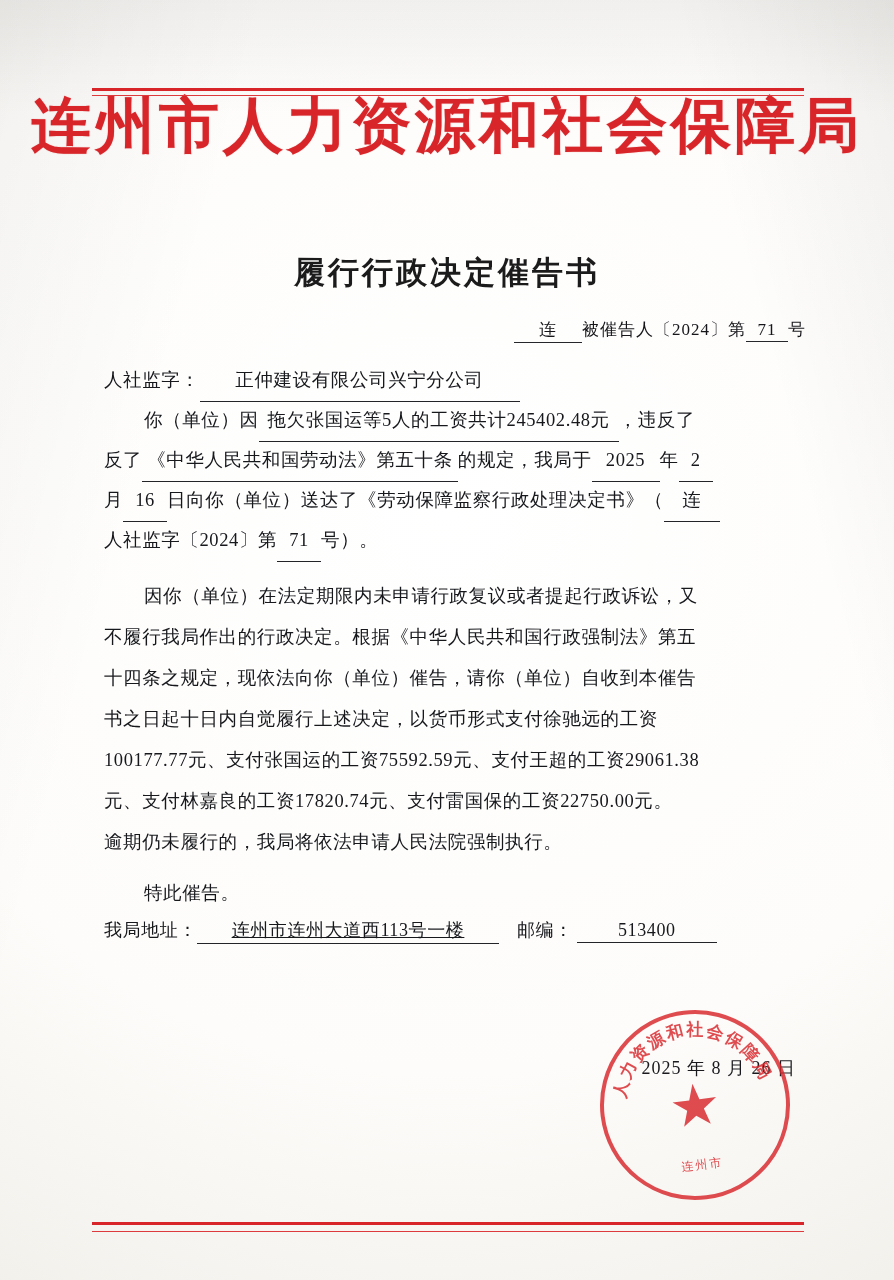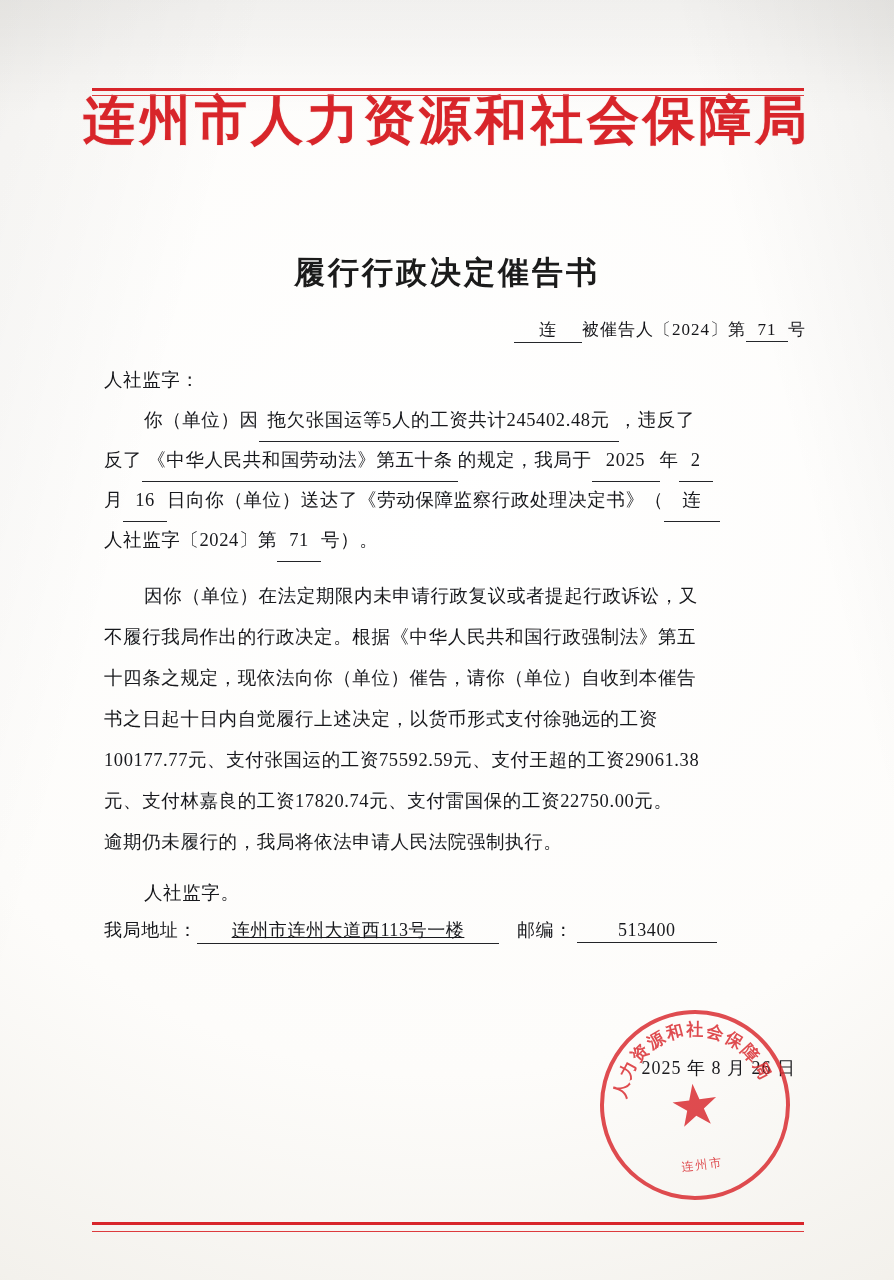"连州市人力资源和社会保障局" .letterhead-title { font-size: 52px -> 60px }
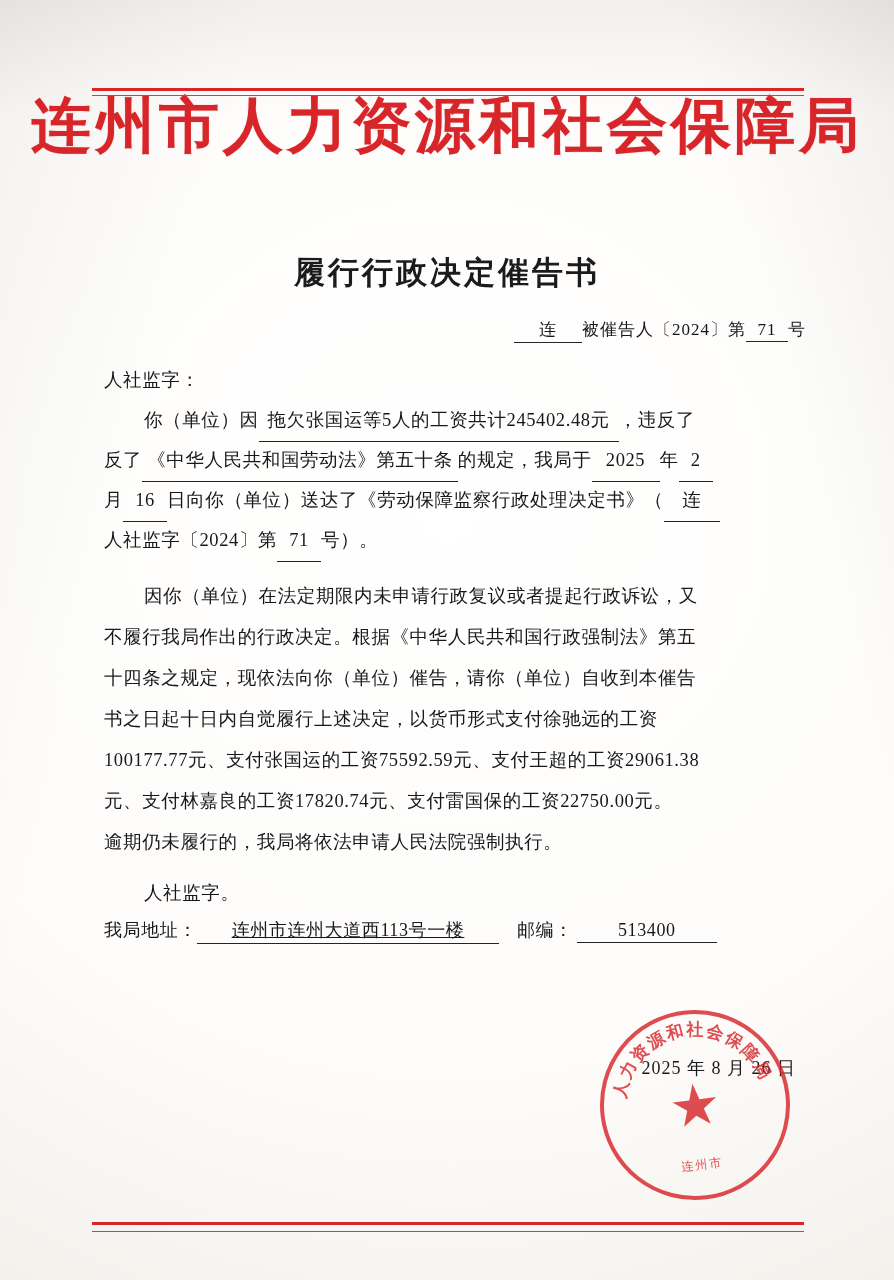"正仲建设有限公司兴宁分公司" span.u { html: none -> <span>正仲建设有限公司兴宁分公司</span> }
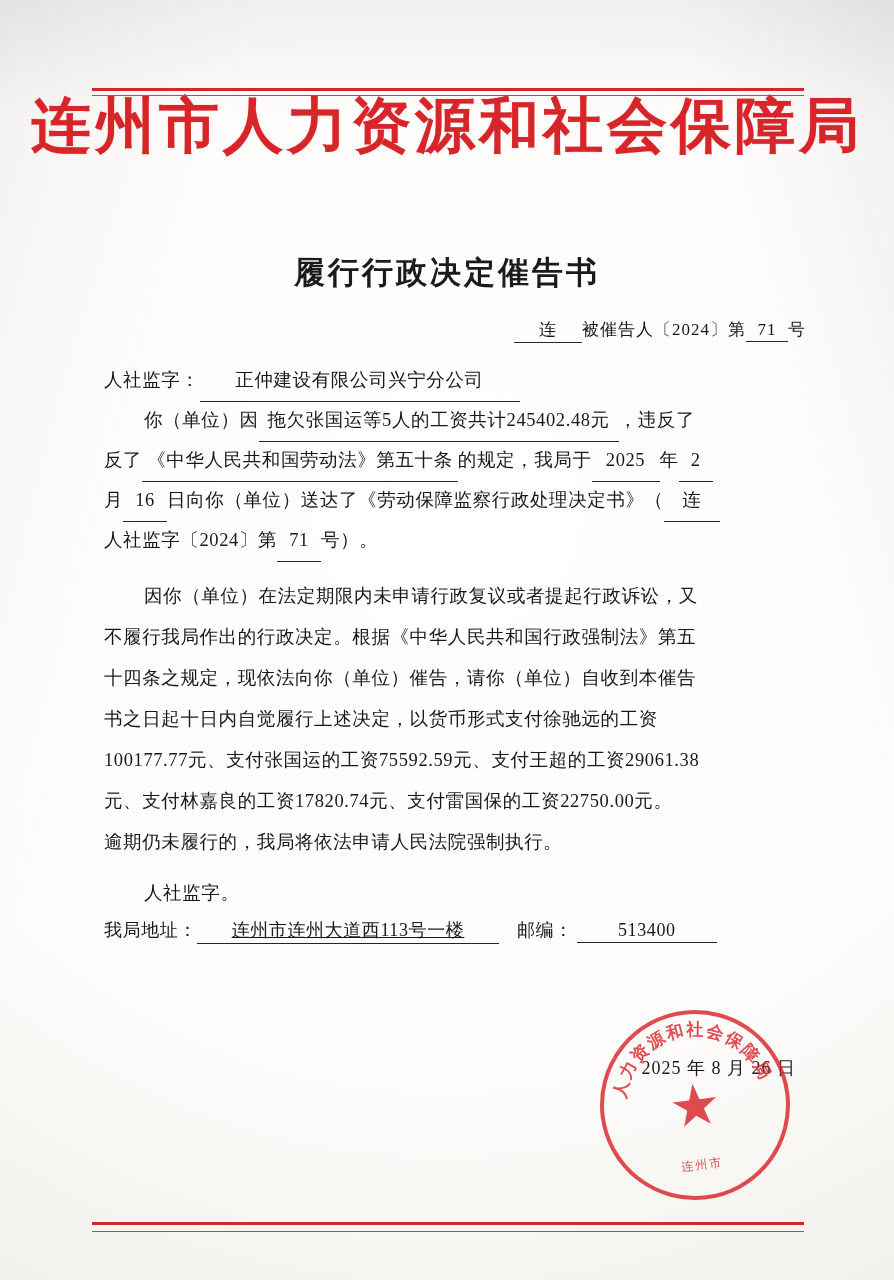"人社监字。" div.flow { text: 人社监字 -> 特此催告 }
